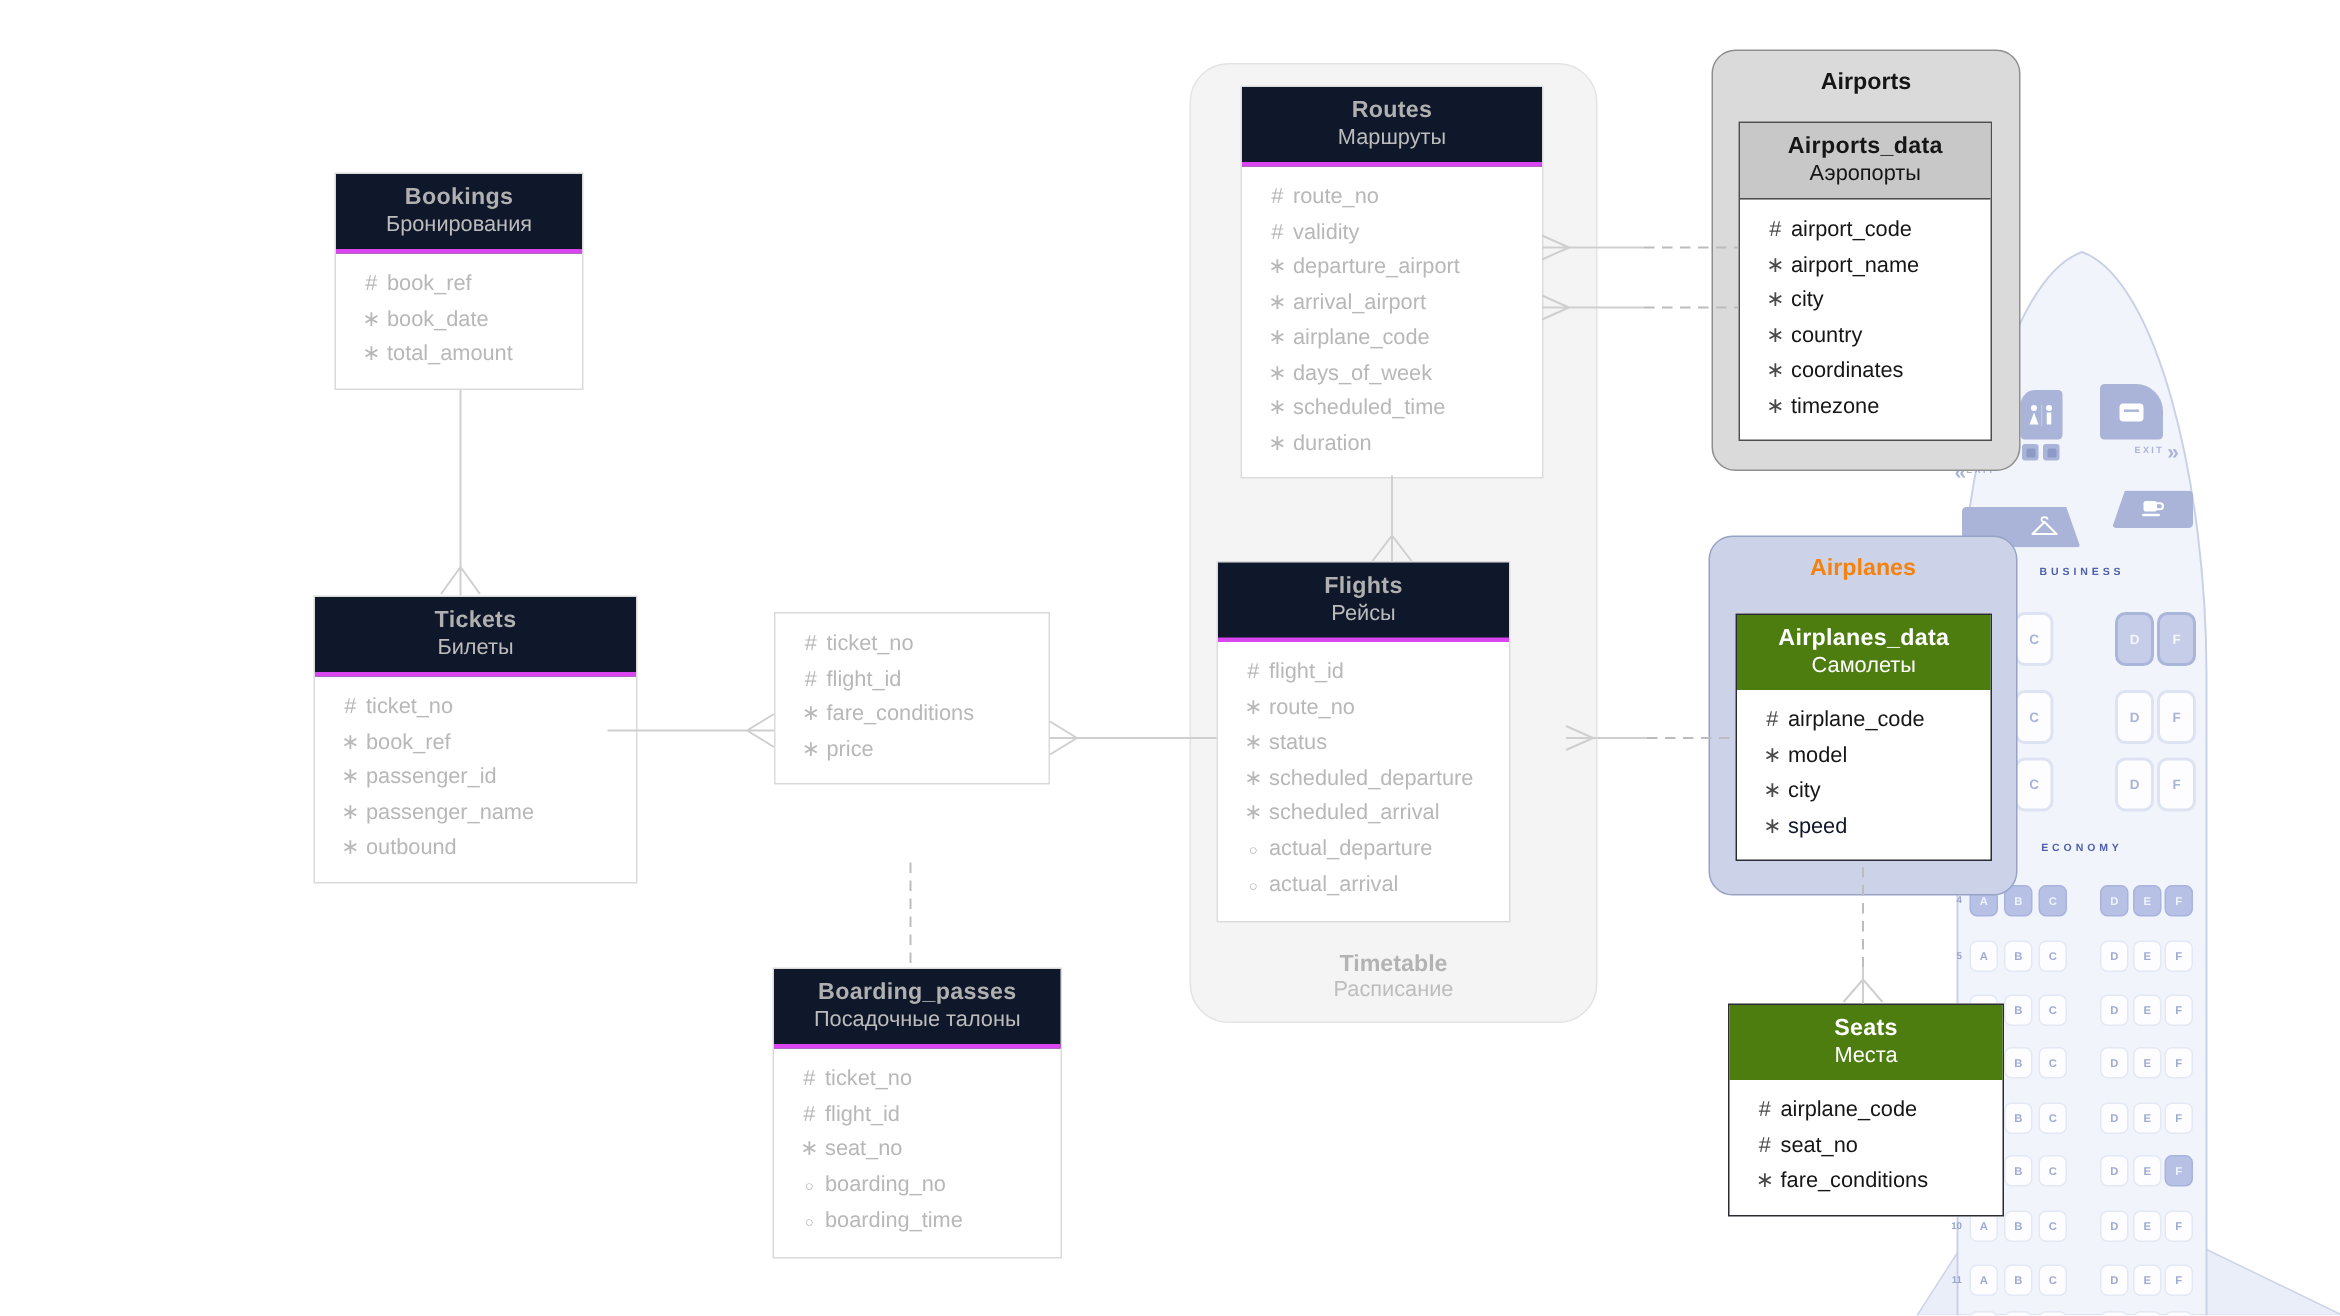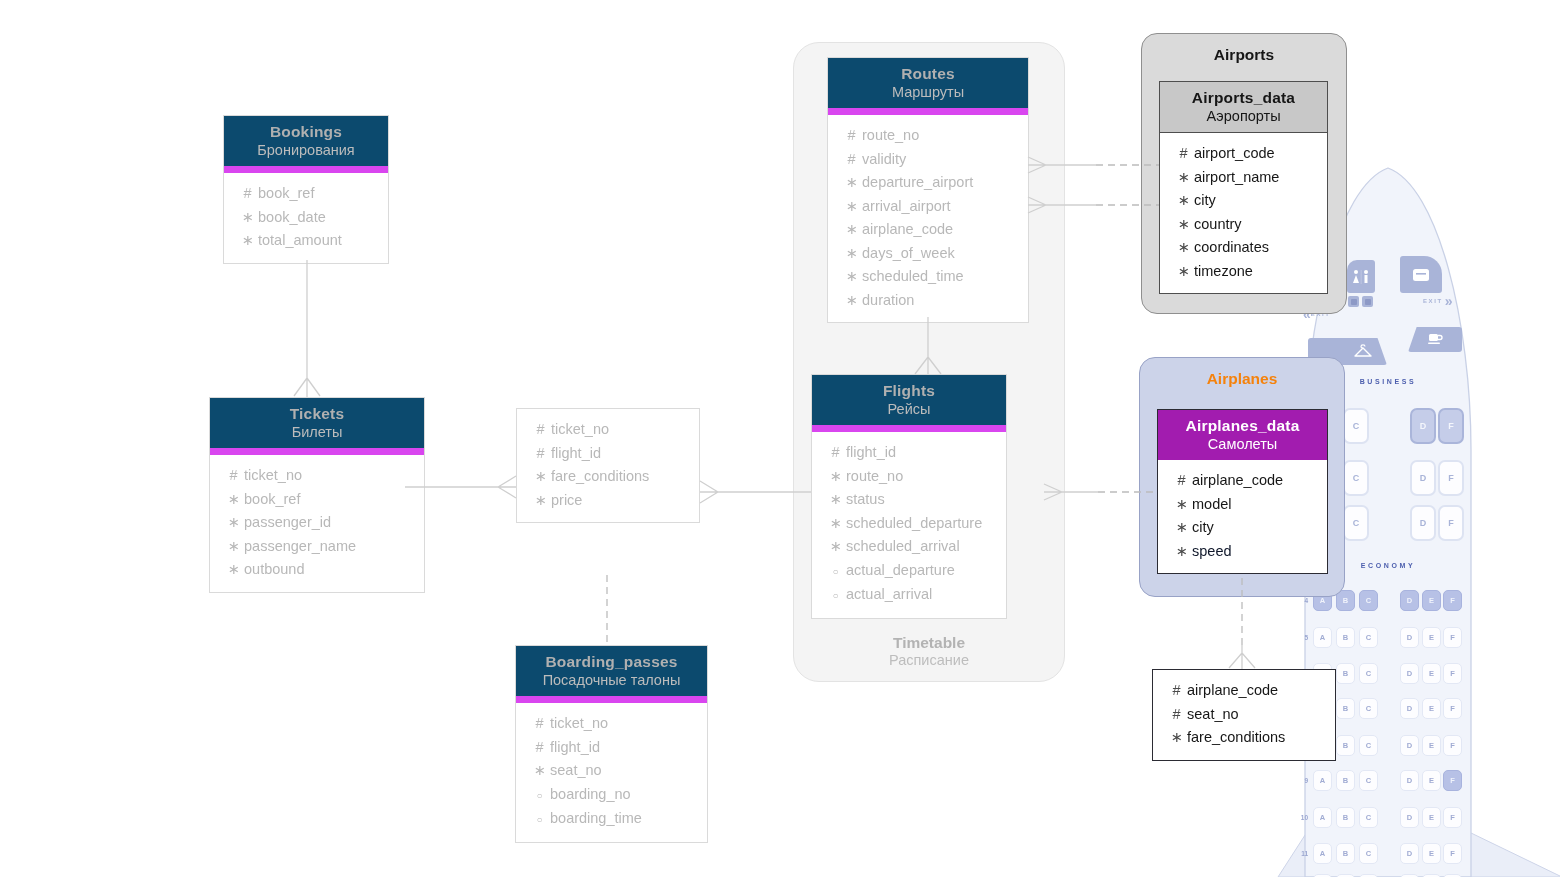"Routes" .table.disabled .thead { background: #0c4a6e -> #0f172a; border-bottom: 7px solid #d946ef -> 3px solid #d946ef }
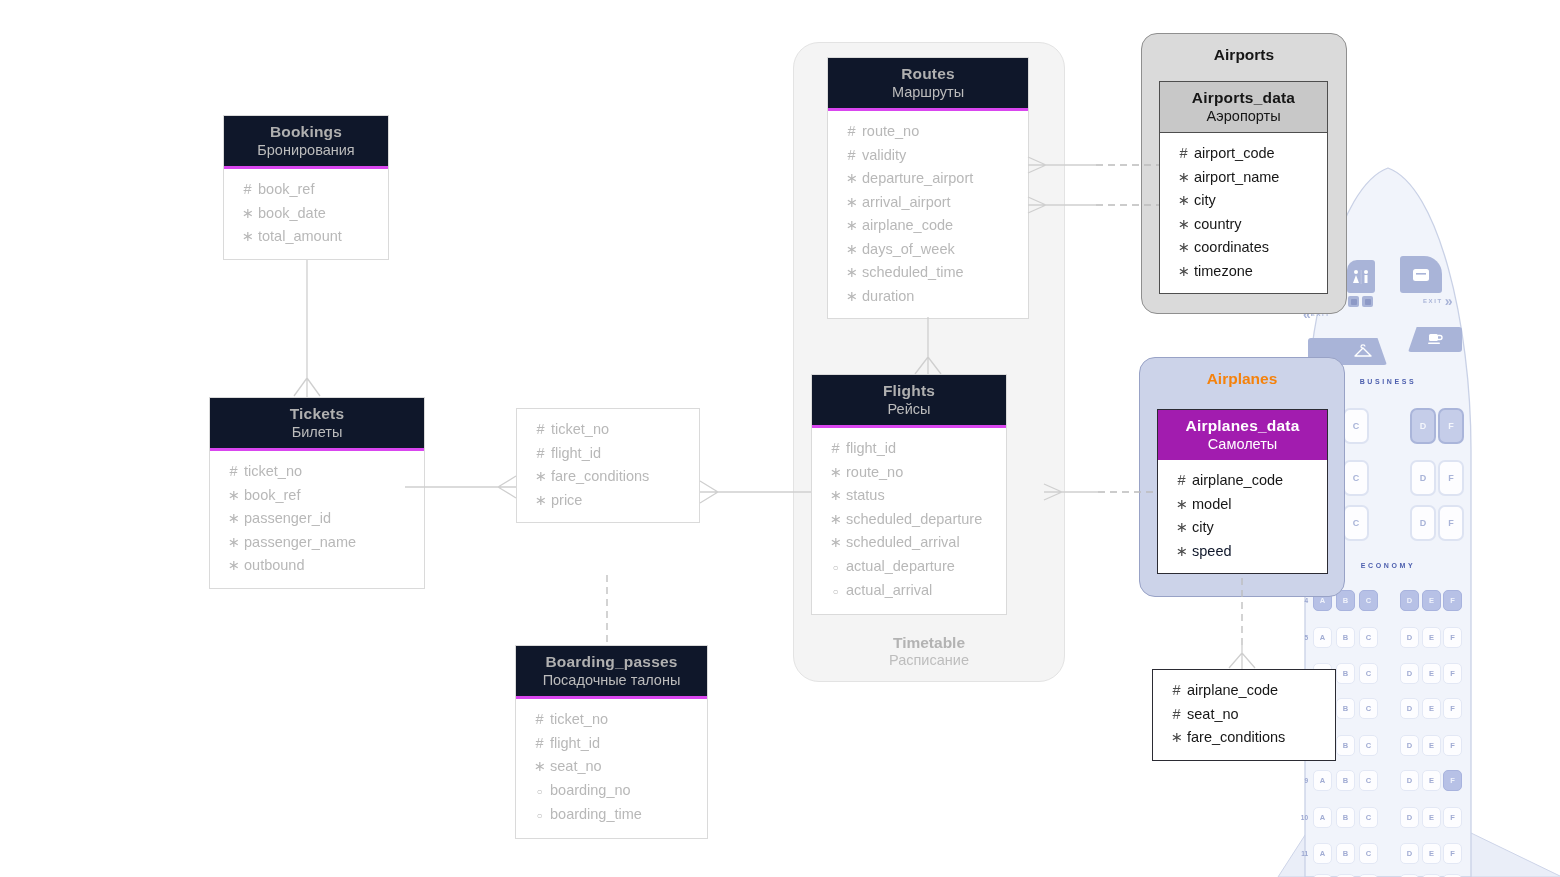"Airplanes_data" .table.navy .thead { background: #a21caf -> #4d7c0f }
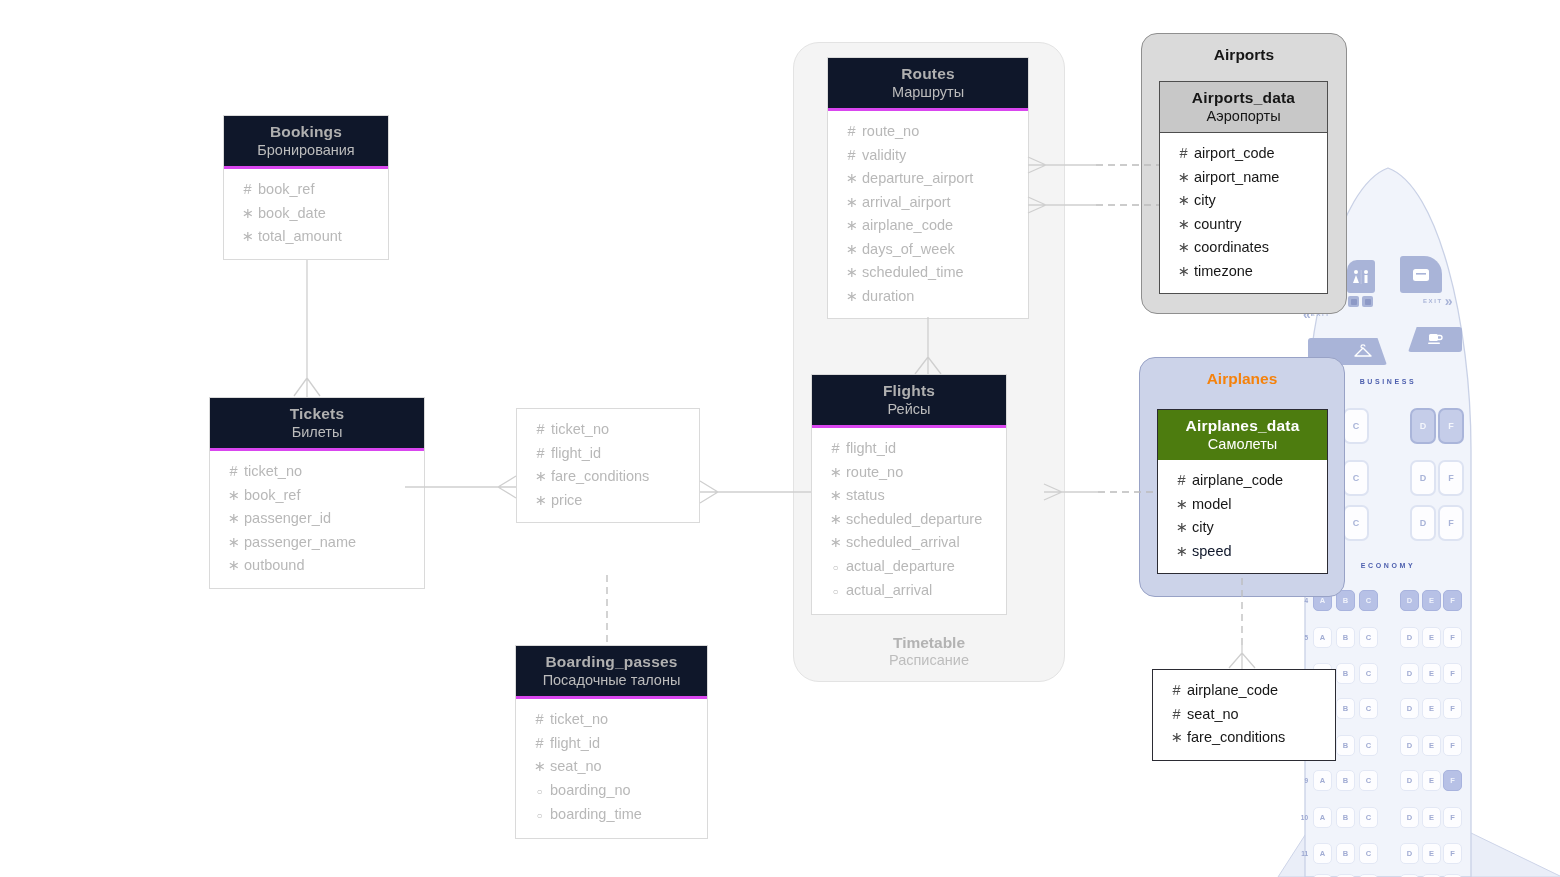"Seats" div.thead { html: none -> <div> <div>Seats</div> <div>Места</div> </div> }
